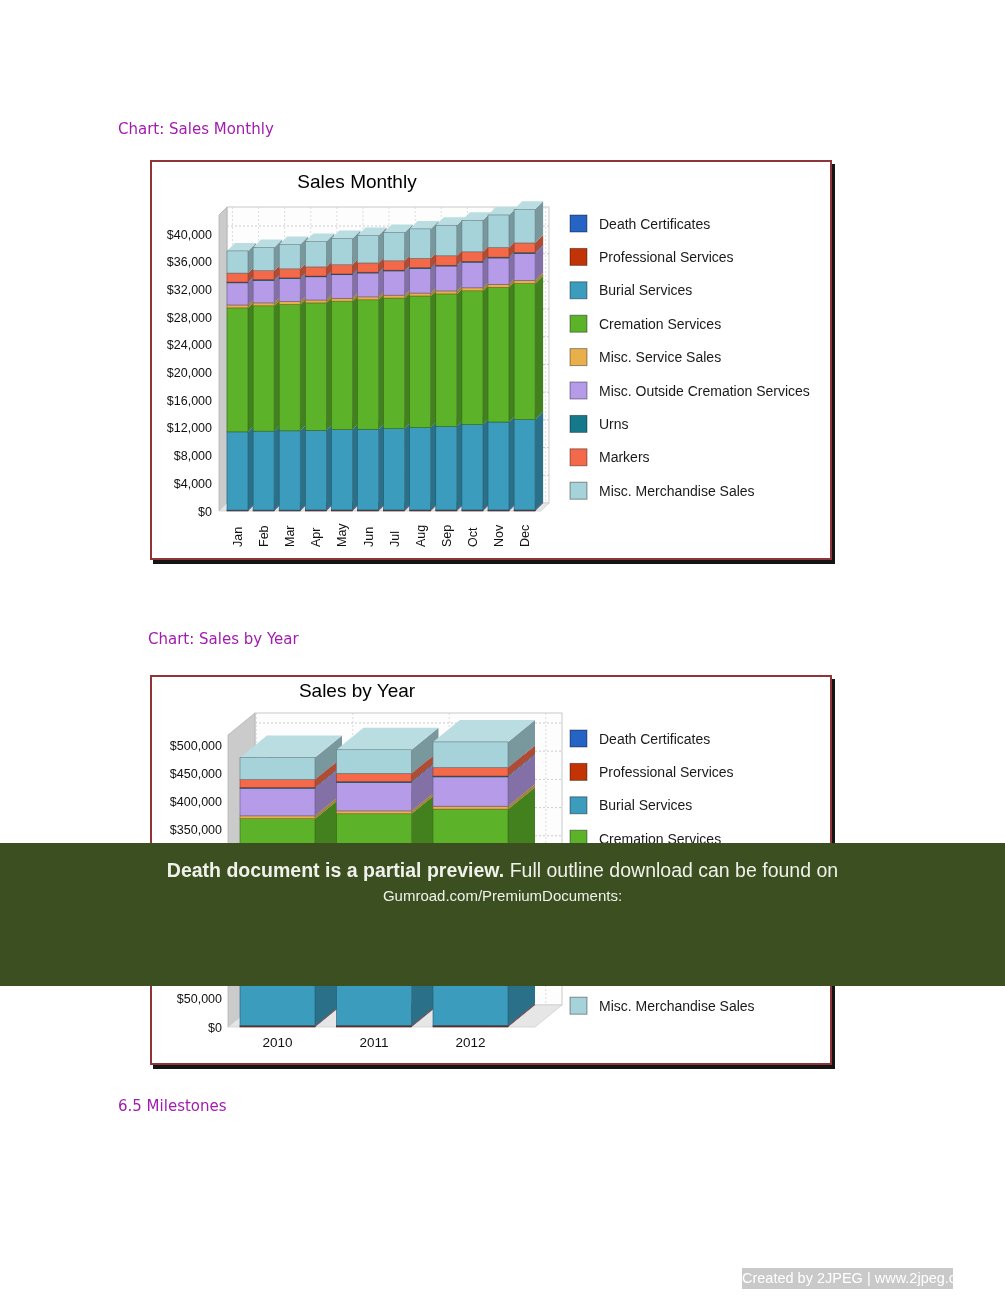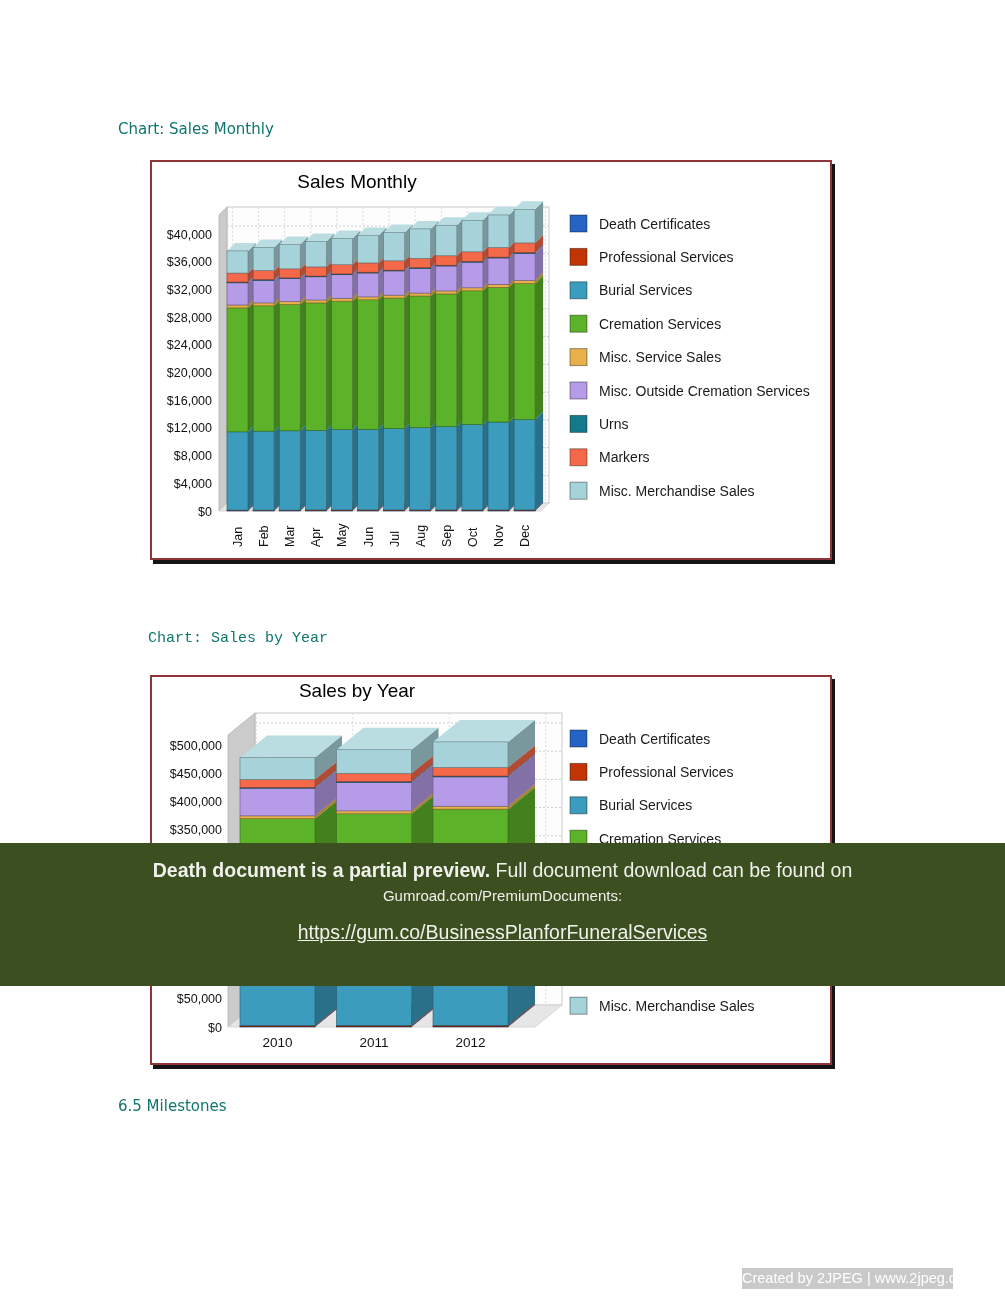"Chart: Sales Monthly" .doc-heading { color: #0f766e -> #a21caf }
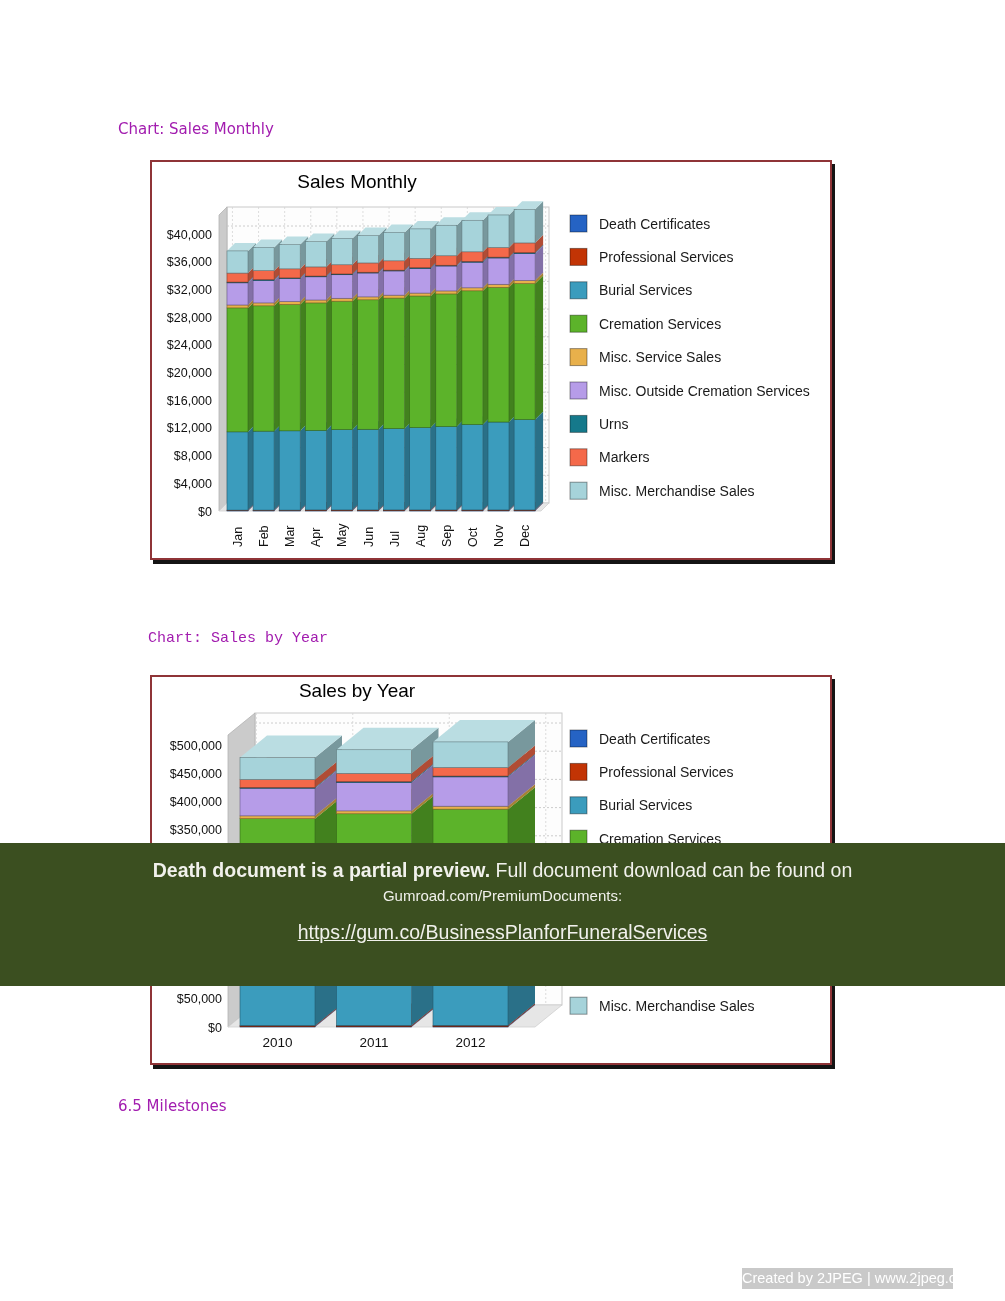"Chart: Sales by Year" div.doc-heading { font-family: Liberation Mono, monospace -> none }
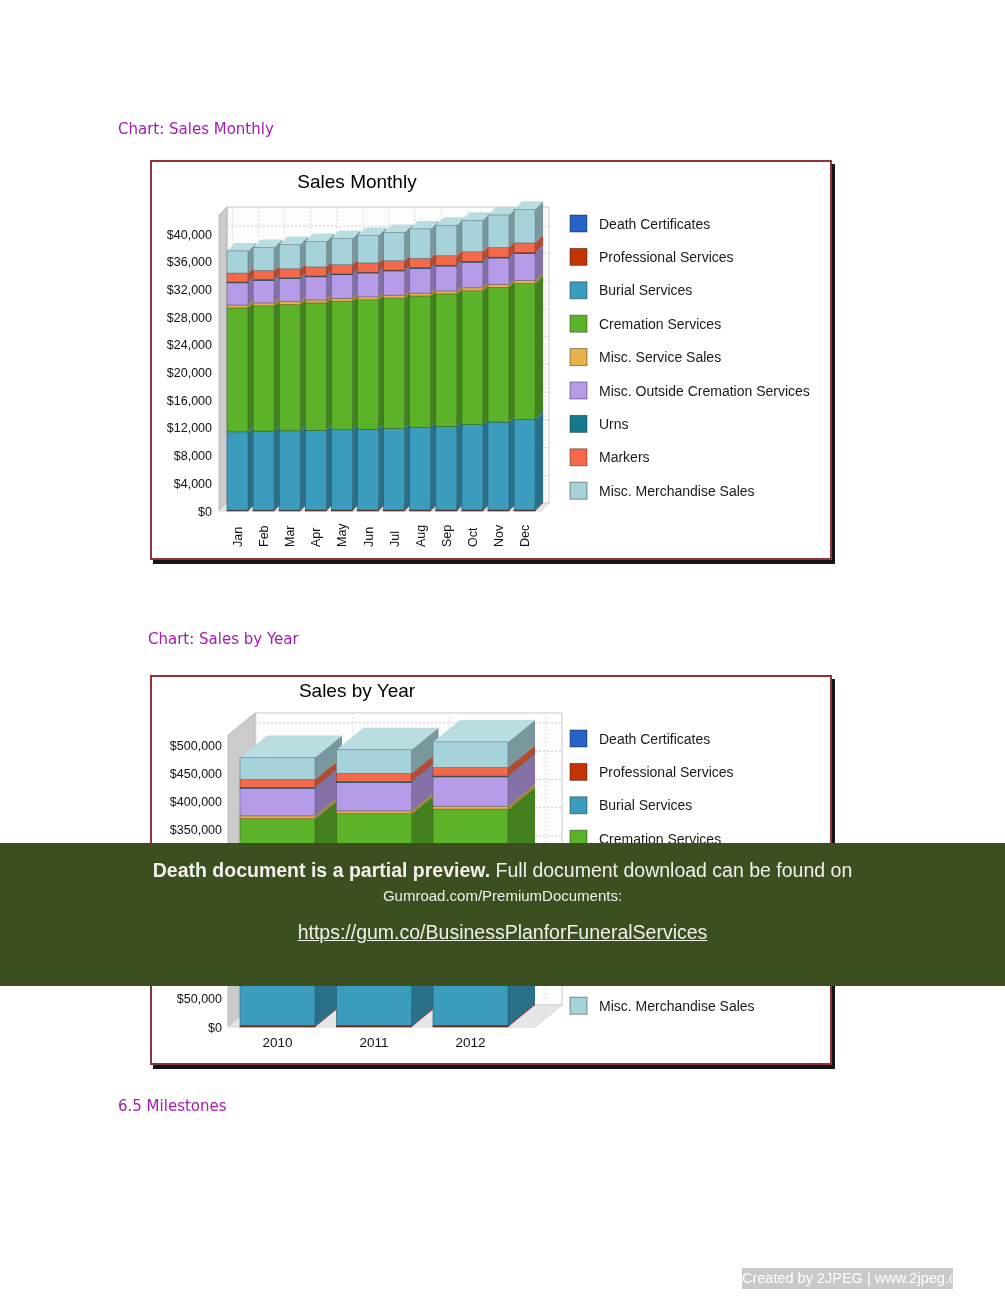"Full document download can be" span { text: document -> outline }
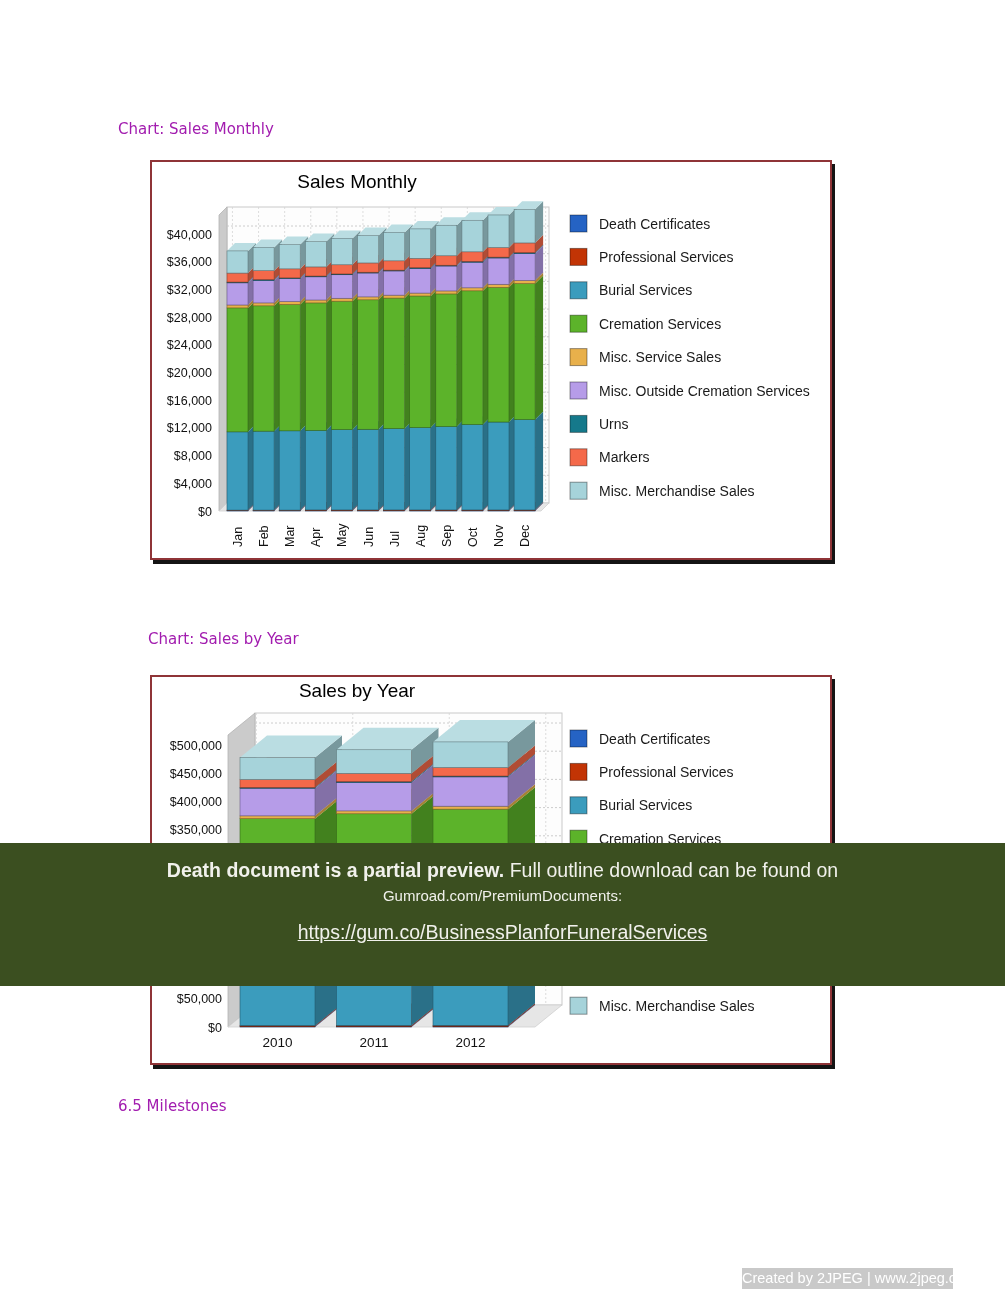"https://gum.co/BusinessPlanforFuneralSer" a { html: <a>https://gum.co/BusinessPlanforFuneralServices</a> -> none }
